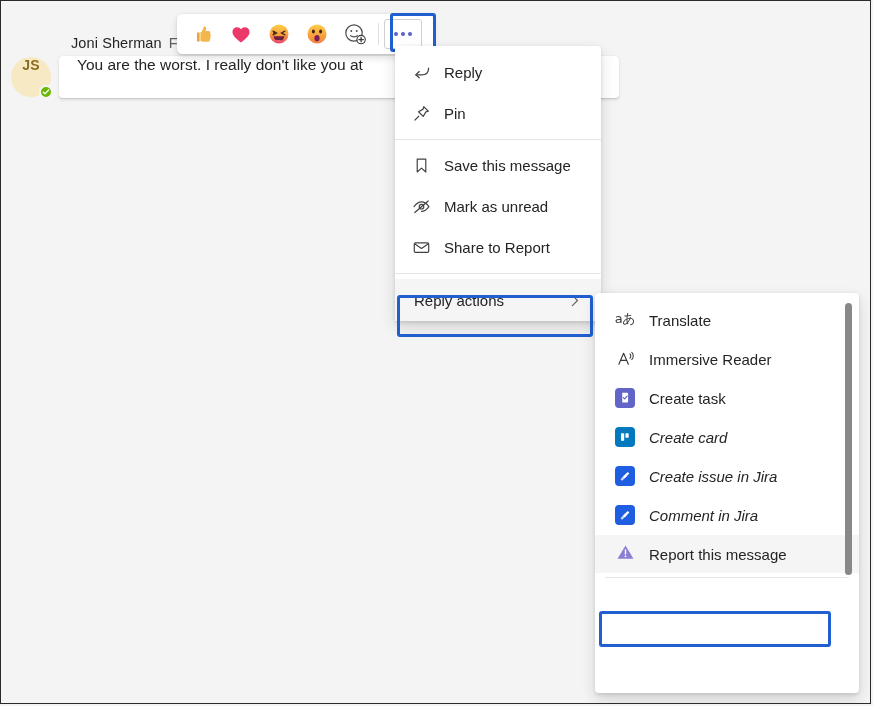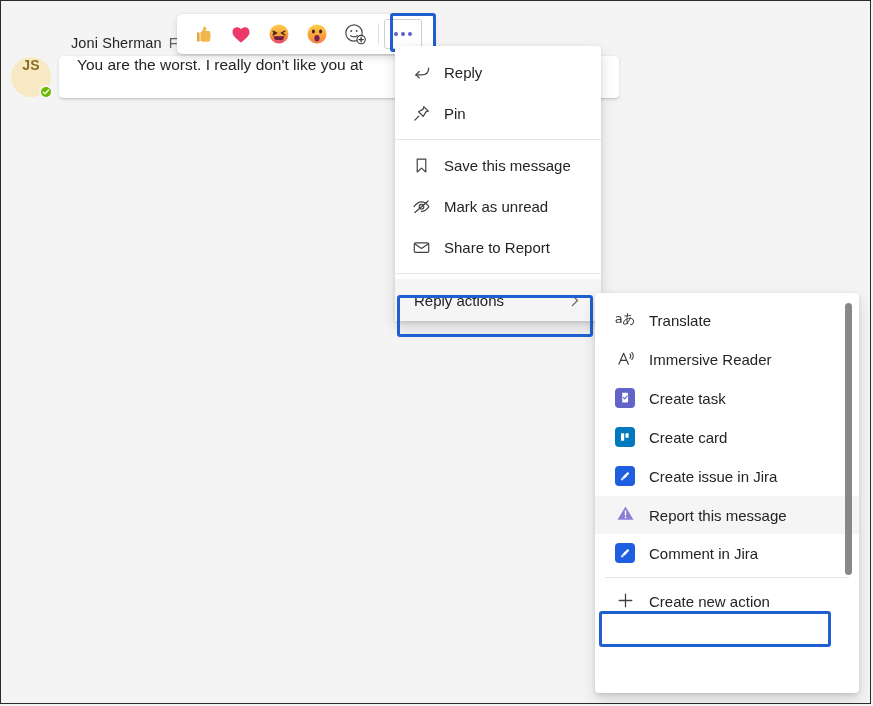"Create card" .sub-item.italic .si-label { font-style: none -> italic }
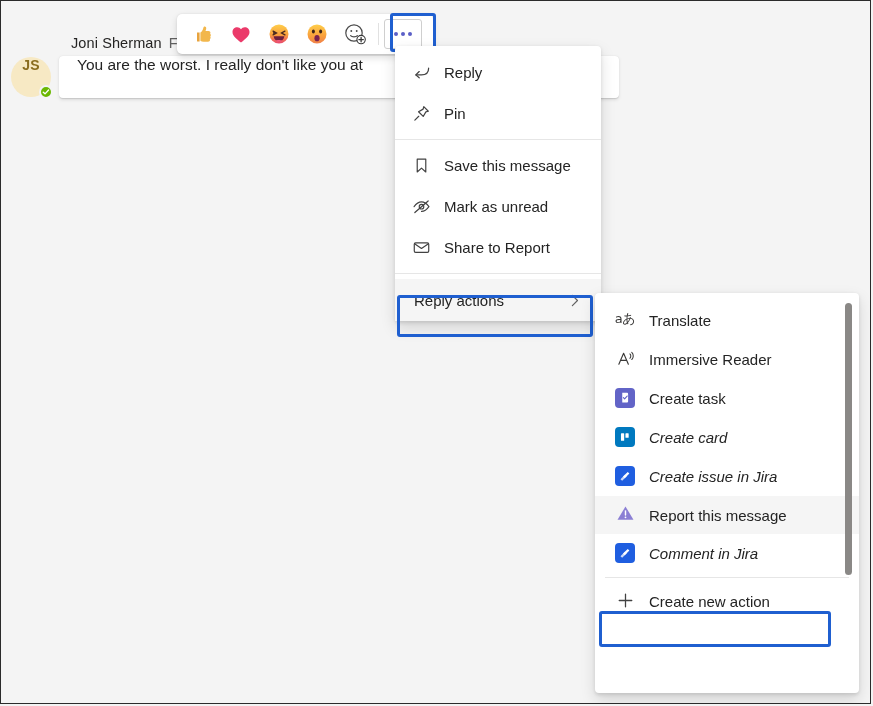"Report this message" div.sub-item { order: before "Comment in Jira" -> after "Comment in Jira" }
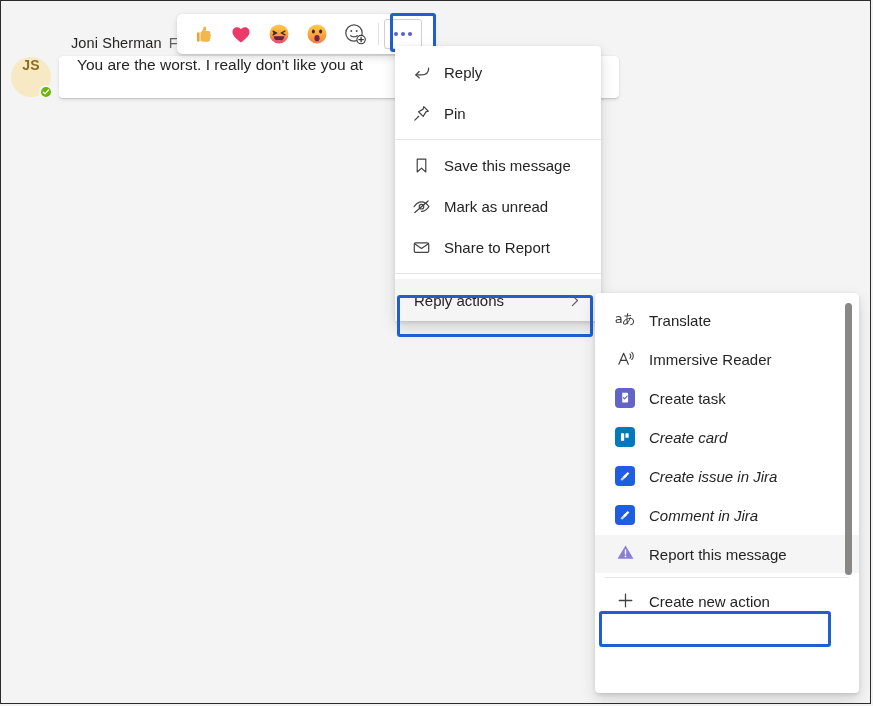"Create new action" div.sub-item { html: <div> <span> <svg> <path></path> </svg> </span> <span>Create new action</span> </div> -> none }
